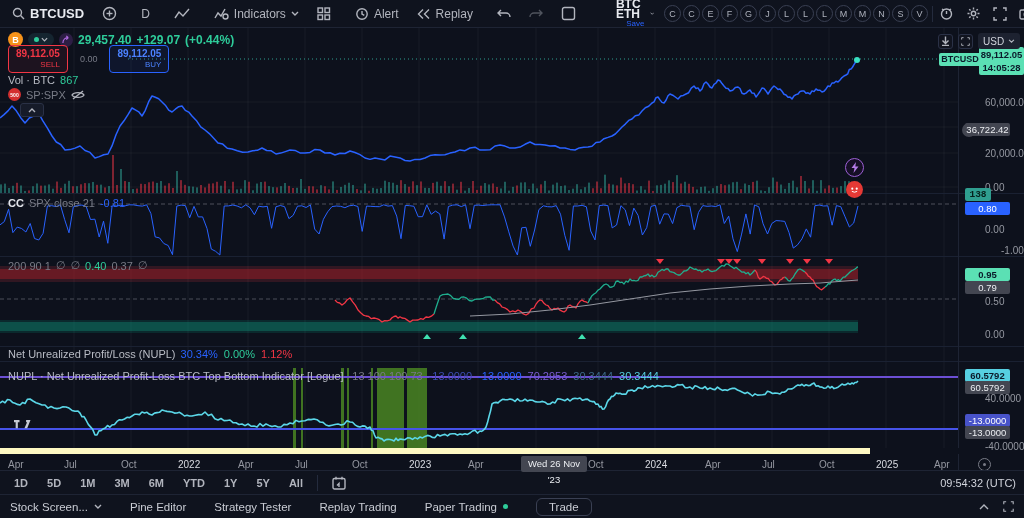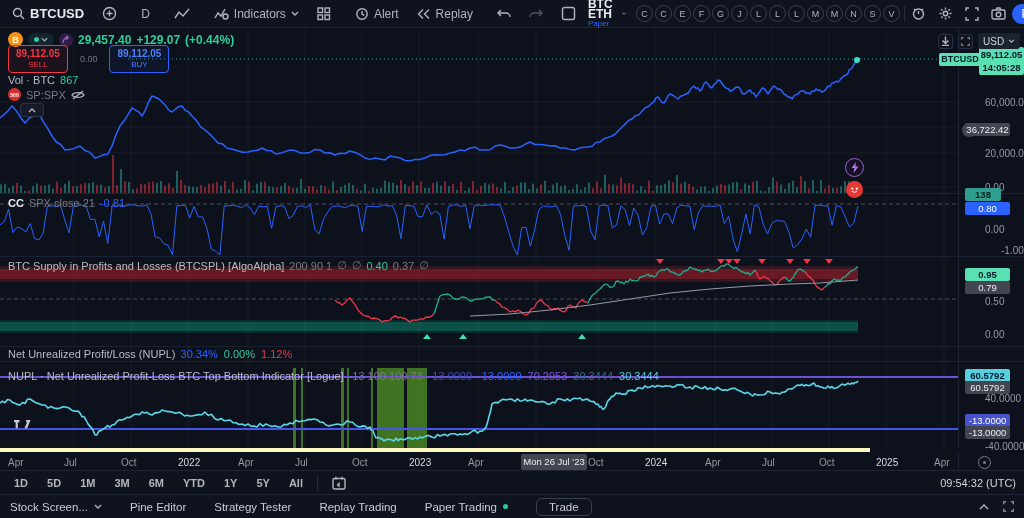"BTC ETH" .savecol { align-items: flex-start -> flex-end; margin-left: none -> 28px }
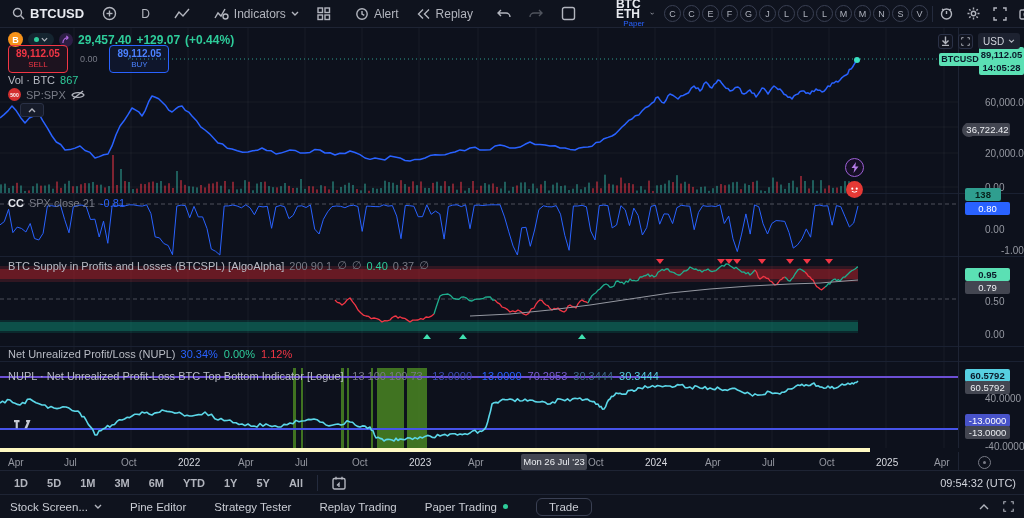"Paper" span.save { text: Paper -> Save }
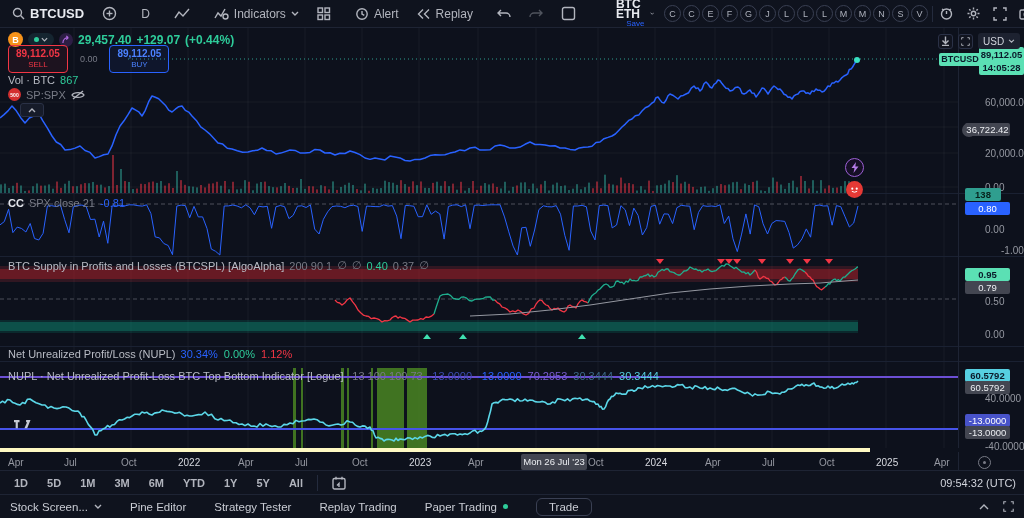"SELL" .obox .l { text-align: none -> right }
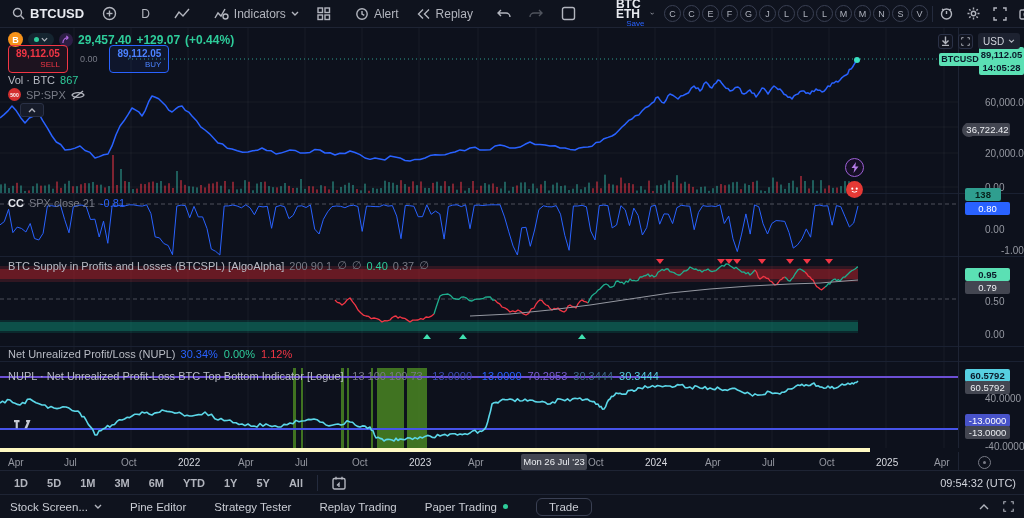"138" .tag.teal { font-family: none -> Liberation Mono, monospace; width: 36px -> 26px }
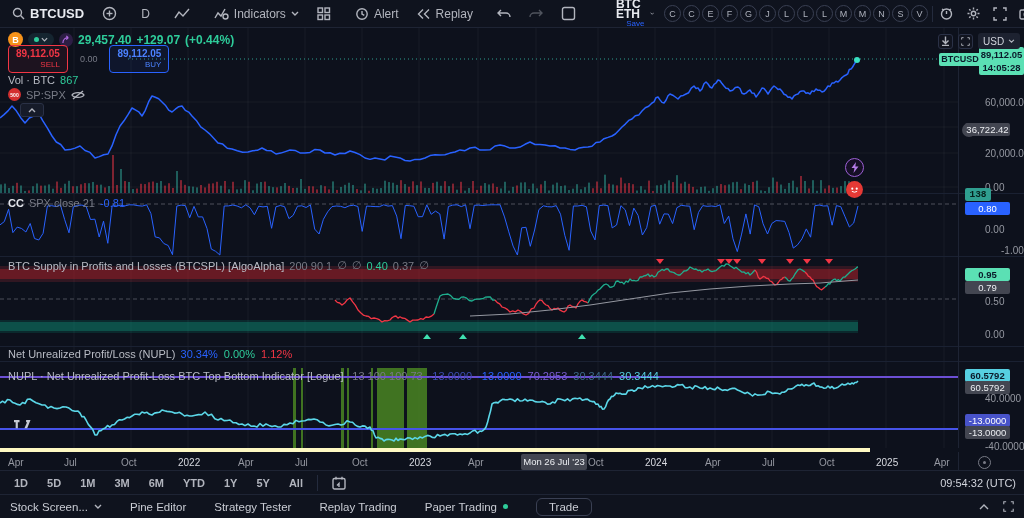"BTC Supply in Profits and" span.htitle { html: <span>BTC Supply in Profits and Losses (BTCSPL) [AlgoAlpha]</span> -> none }
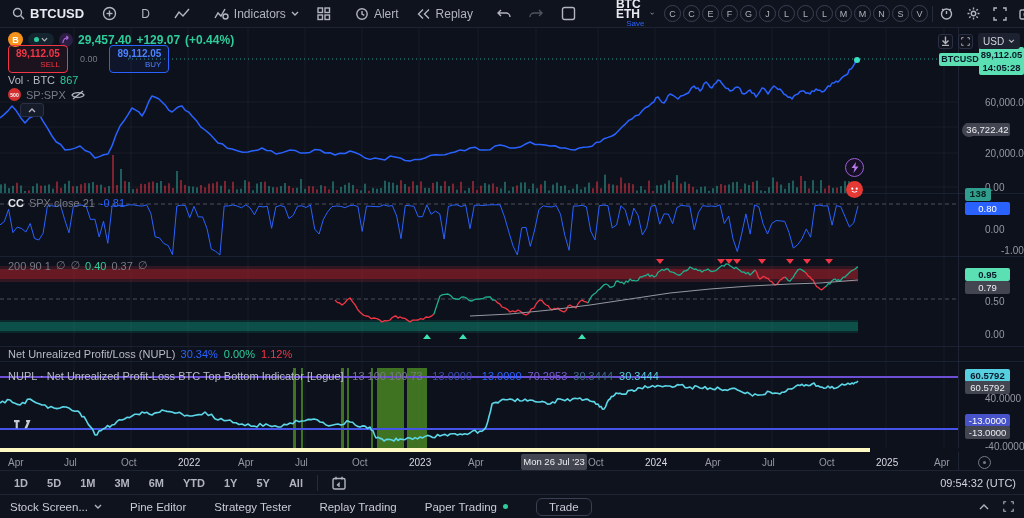"Apr" #timeaxis { border-top: 4px solid #fef9c3 -> 6px solid #fef9c3 }
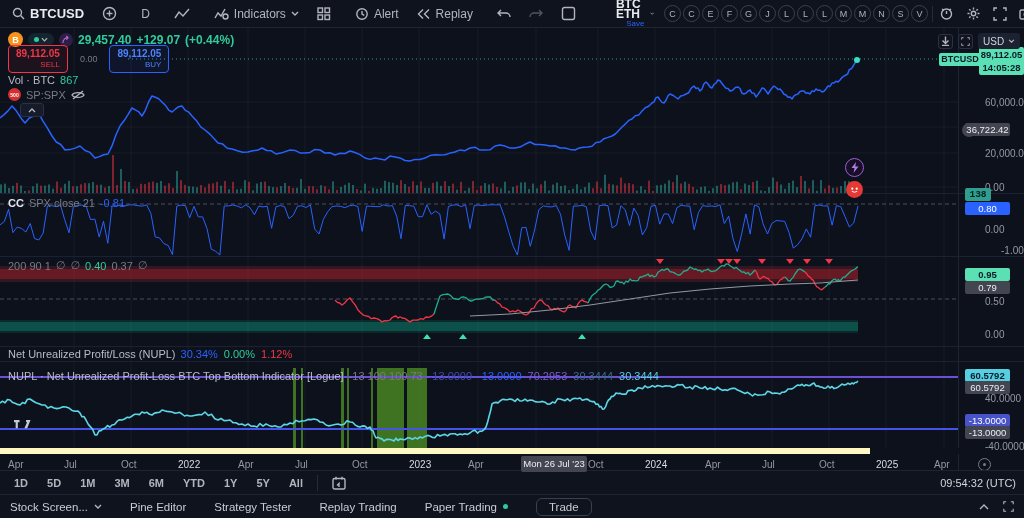"Mon 26 Jul '23" div { text: Mon 26 Jul -> Wed 26 Nov }
